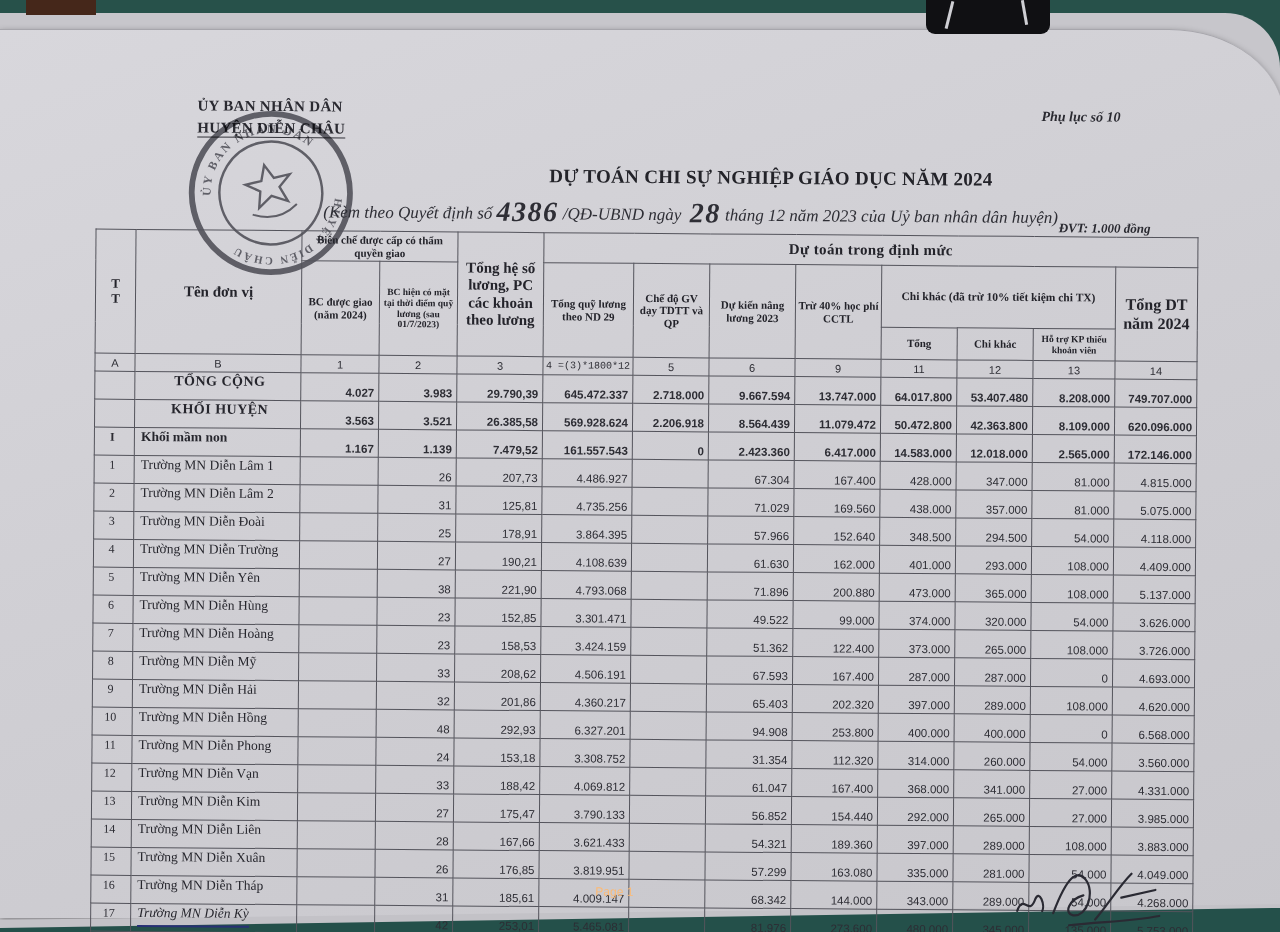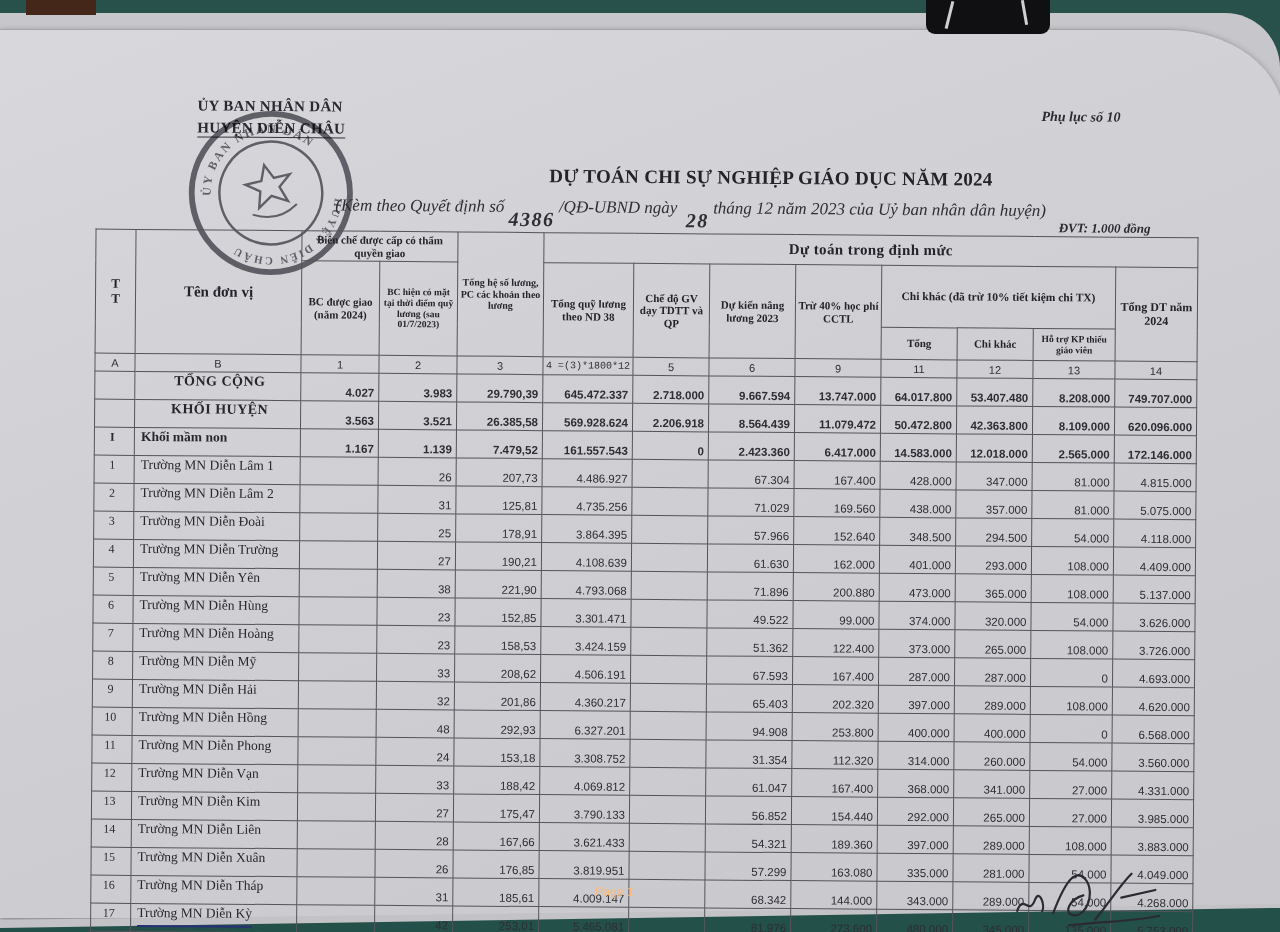"4386" .hand { font-size: 20px -> 28px; top: 14px -> 2px }
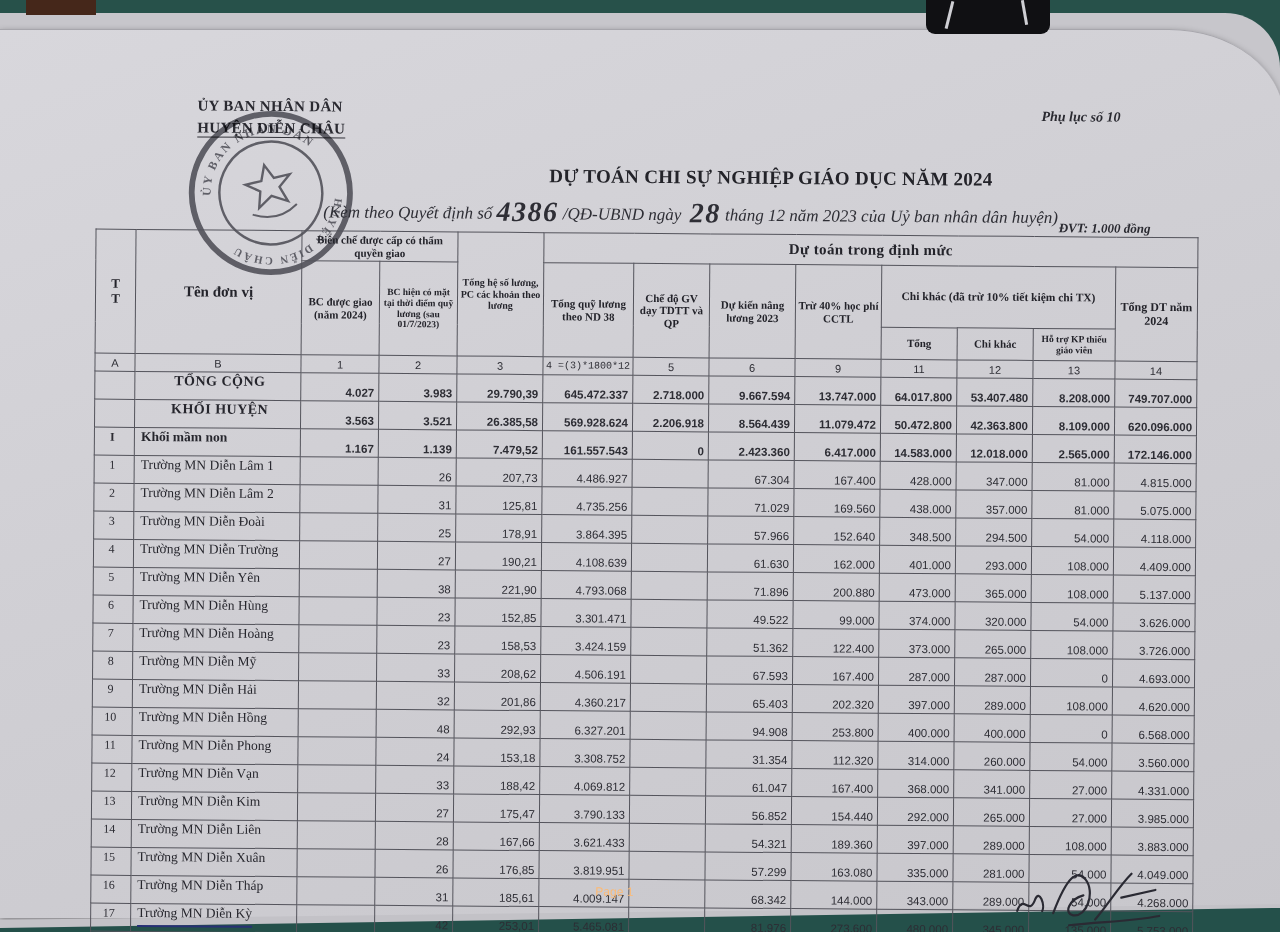"Tổng hệ số lương, PC" .th-heso { font-size: 10px -> 15px }
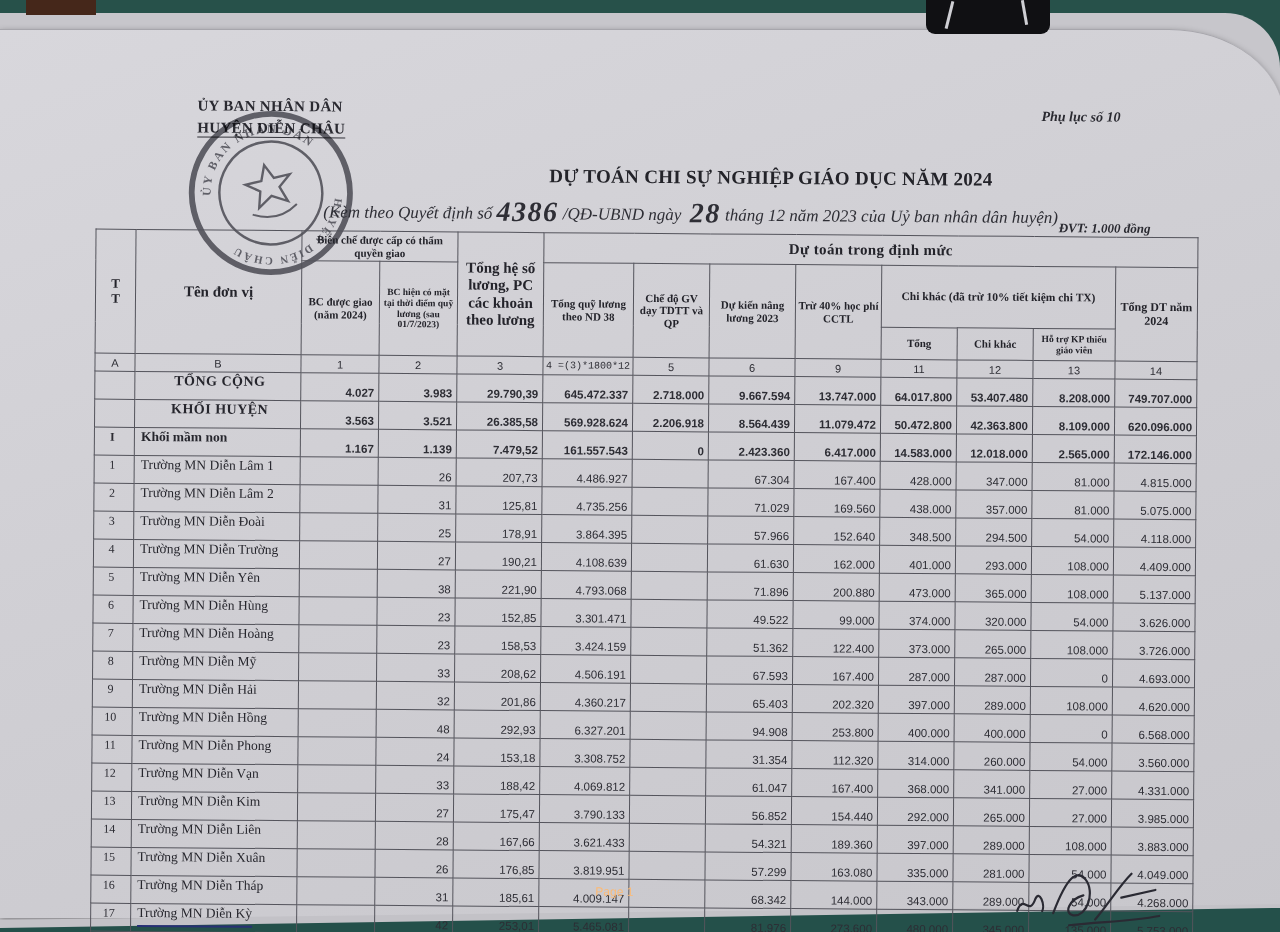"Tổng quỹ lương theo ND" th { text: 38 -> 29 }
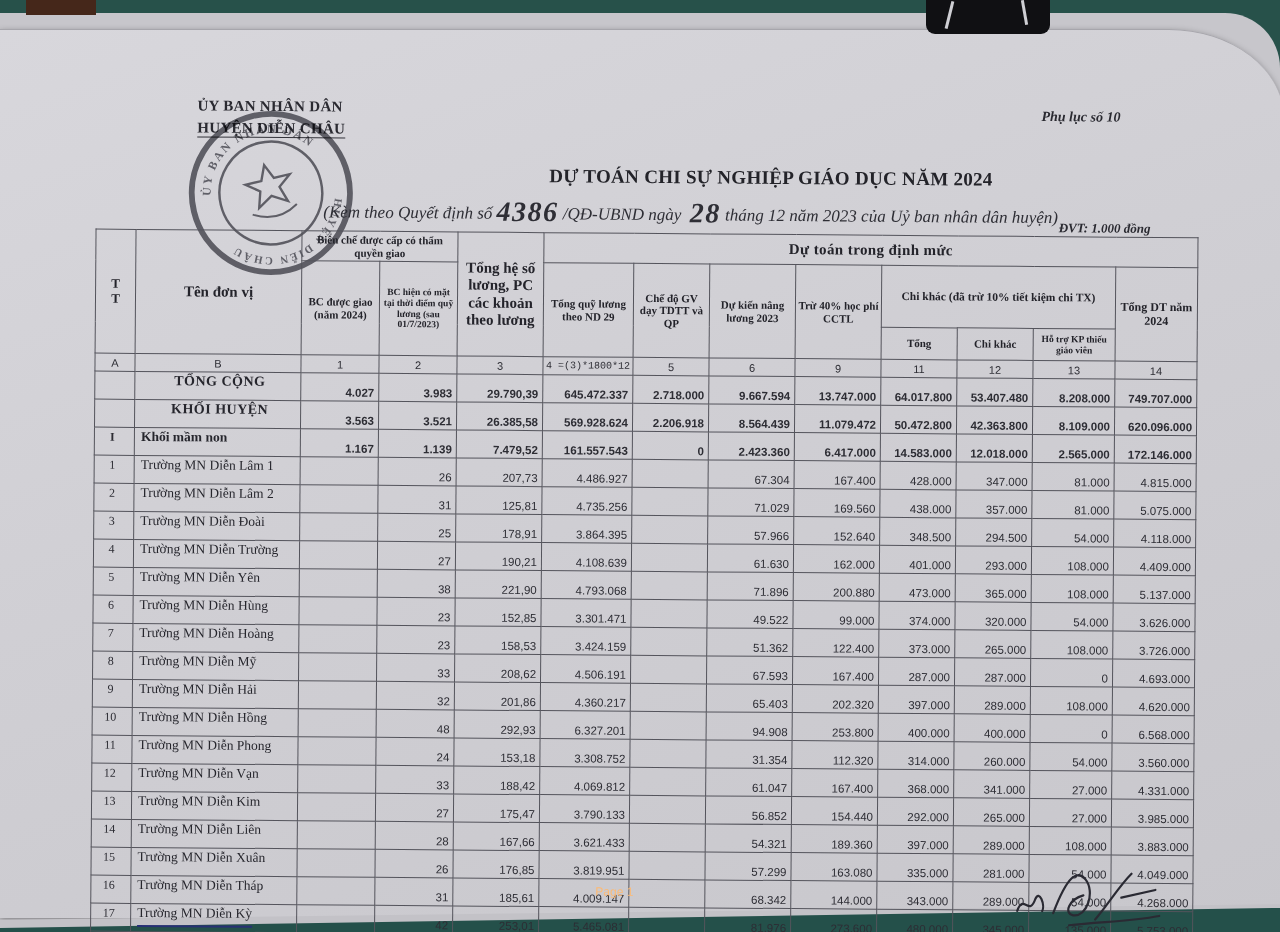"Tổng DT năm 2024" .th-tongdt { font-size: 12px -> 16px }
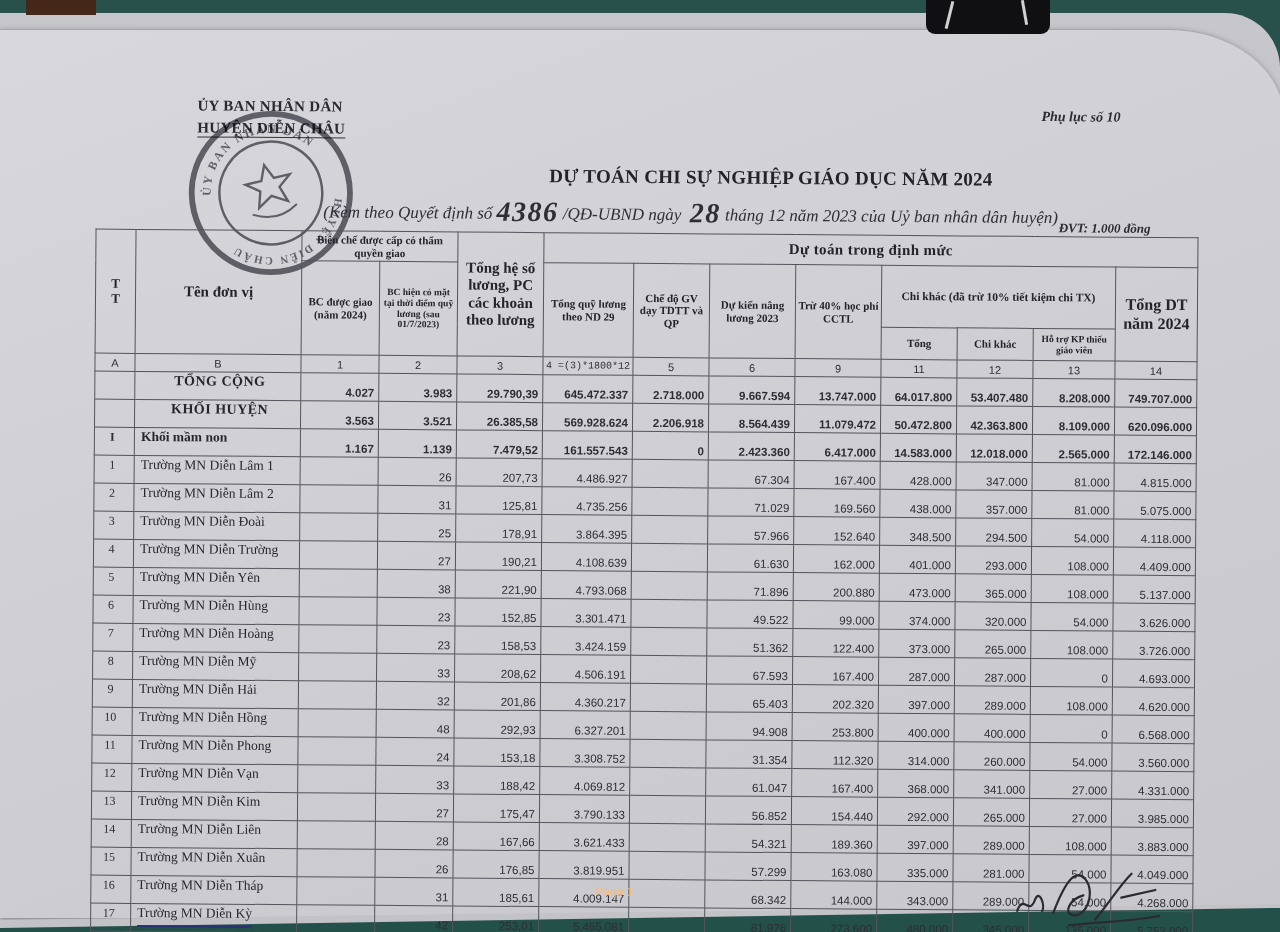"Hỗ trợ KP thiếu giáo" th.th-small { text: giáo -> khoản }
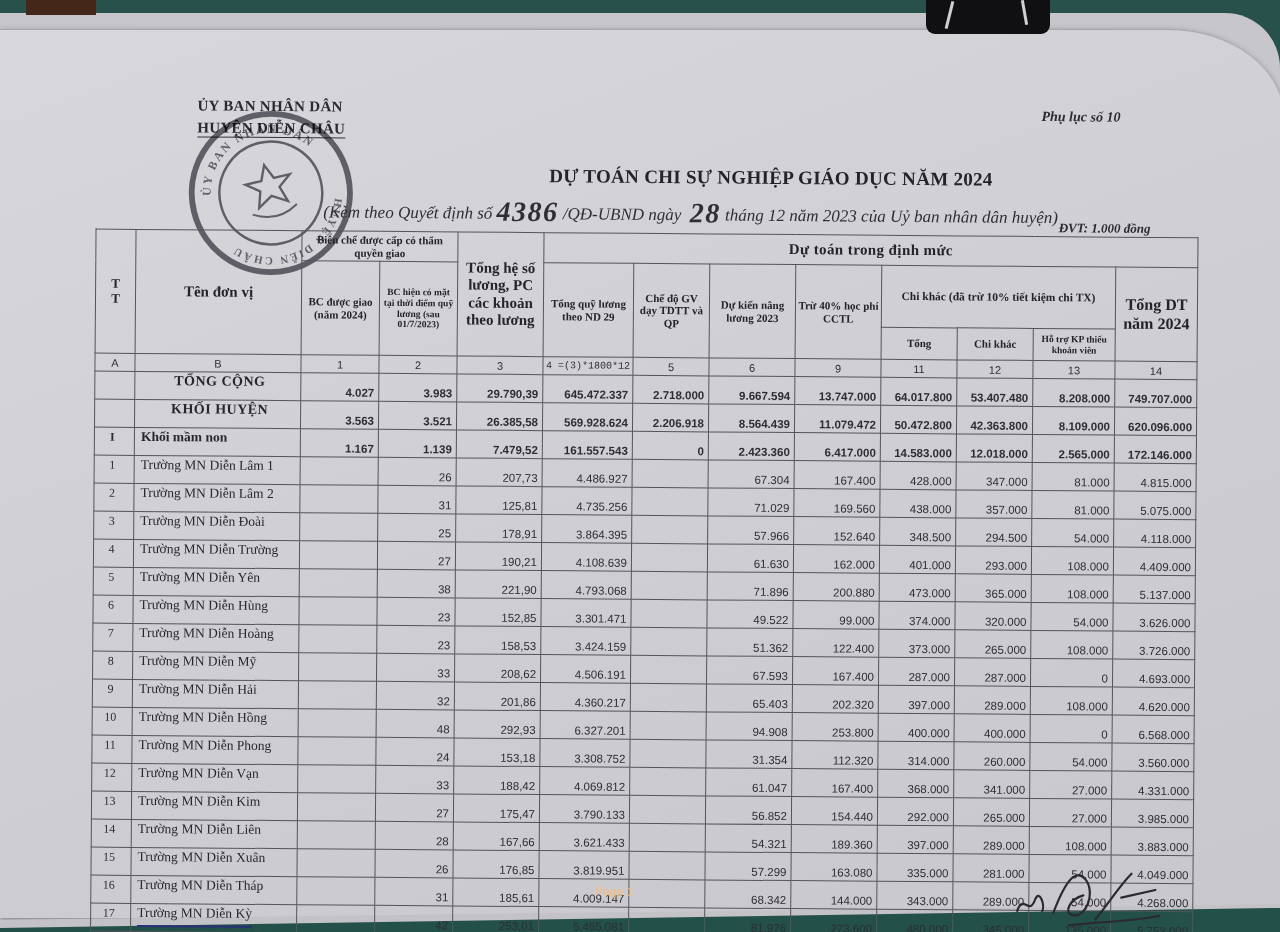"Trường MN Diễn Kỳ" .u { font-style: none -> italic }
